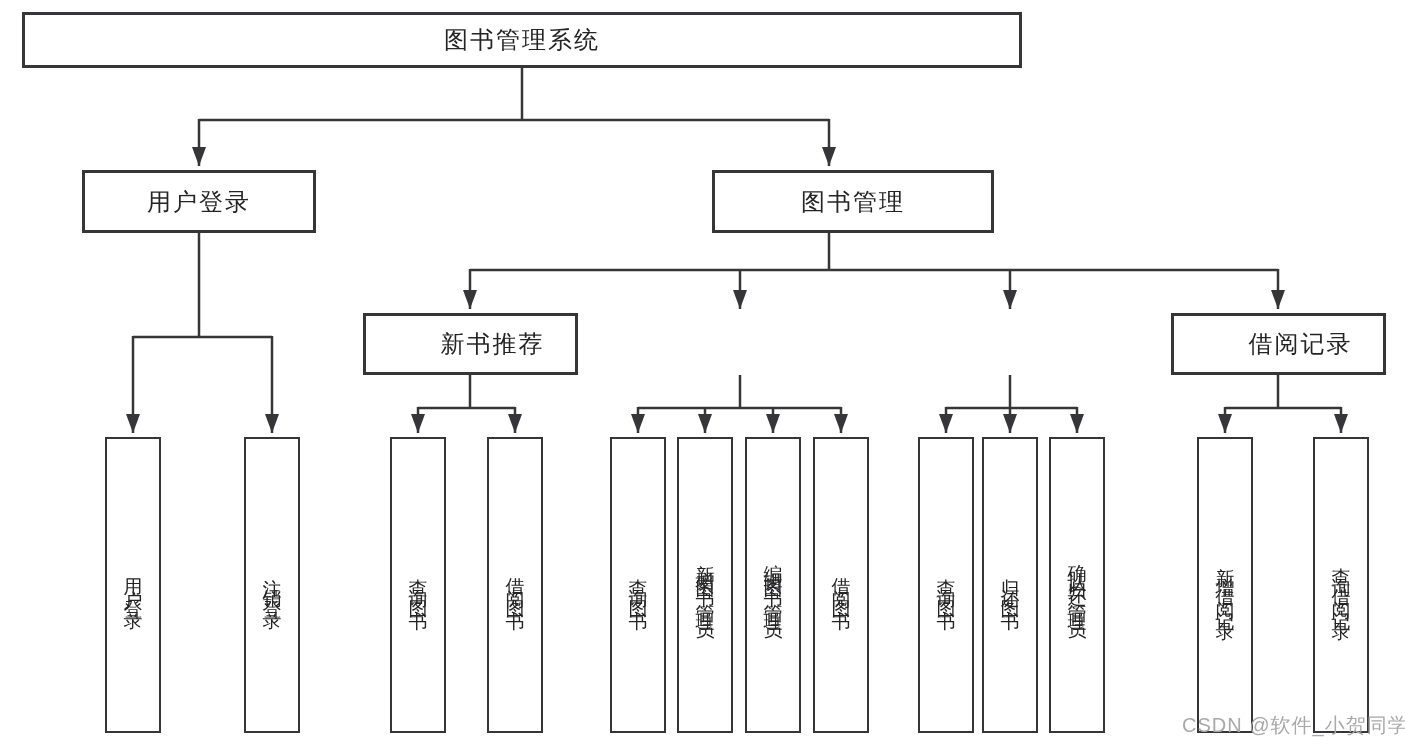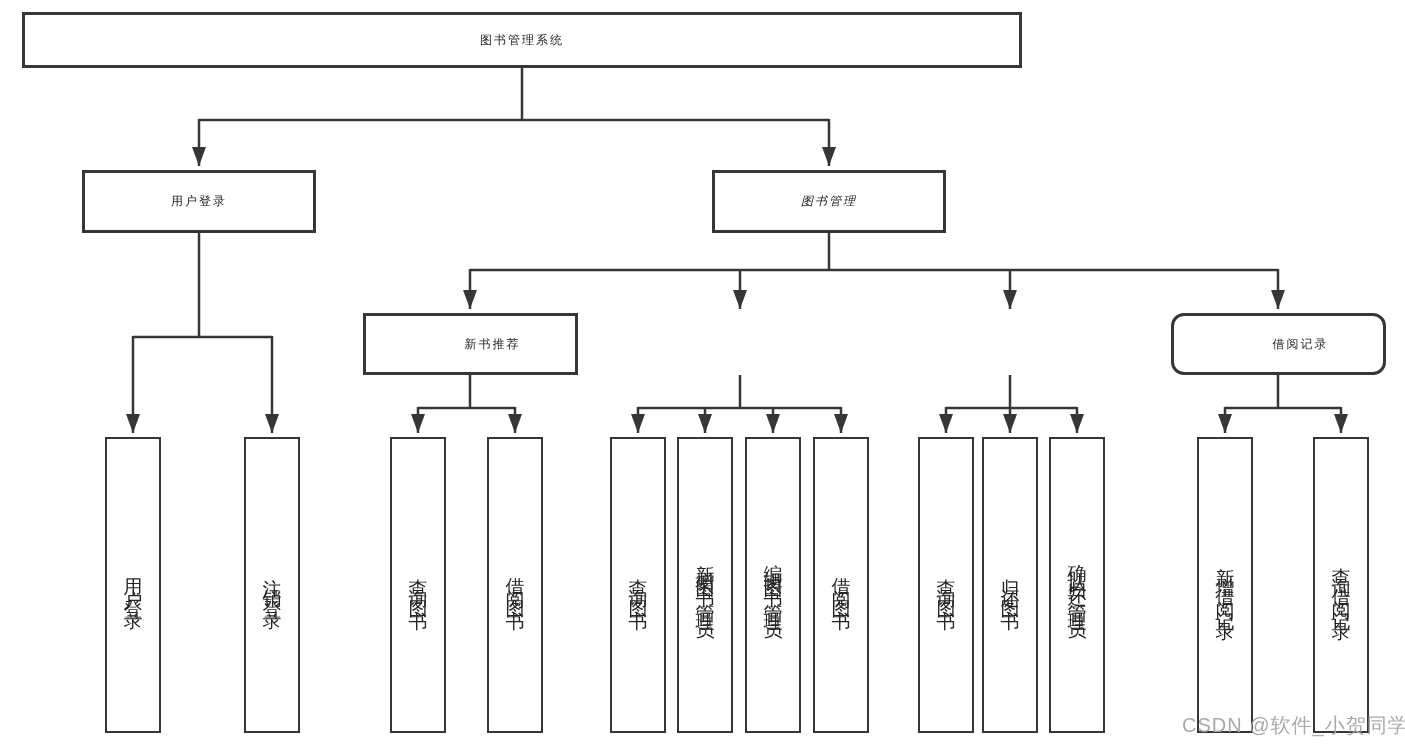"图书管理系统" .box { font-size: 12px -> 24px }
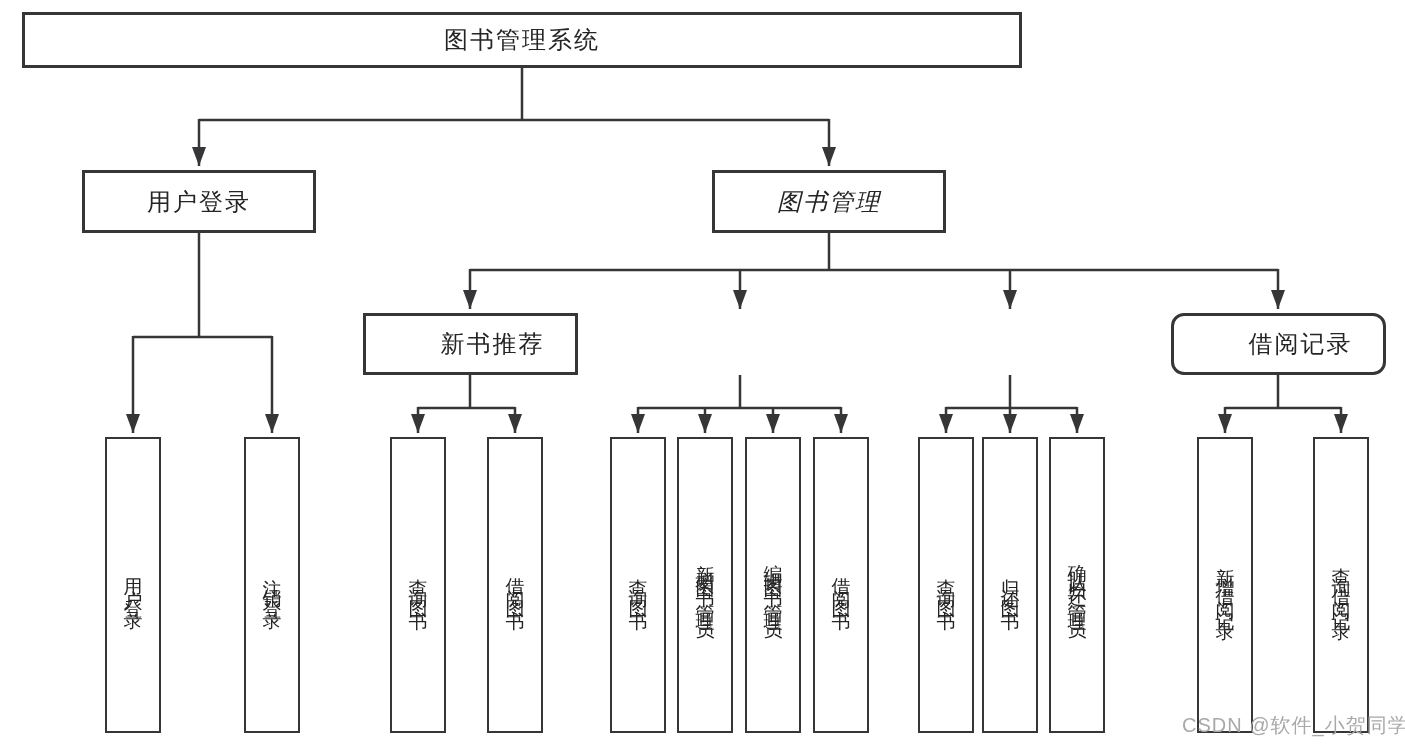"图书管理" .l2b { font-style: italic -> none; width: 234px -> 282px }
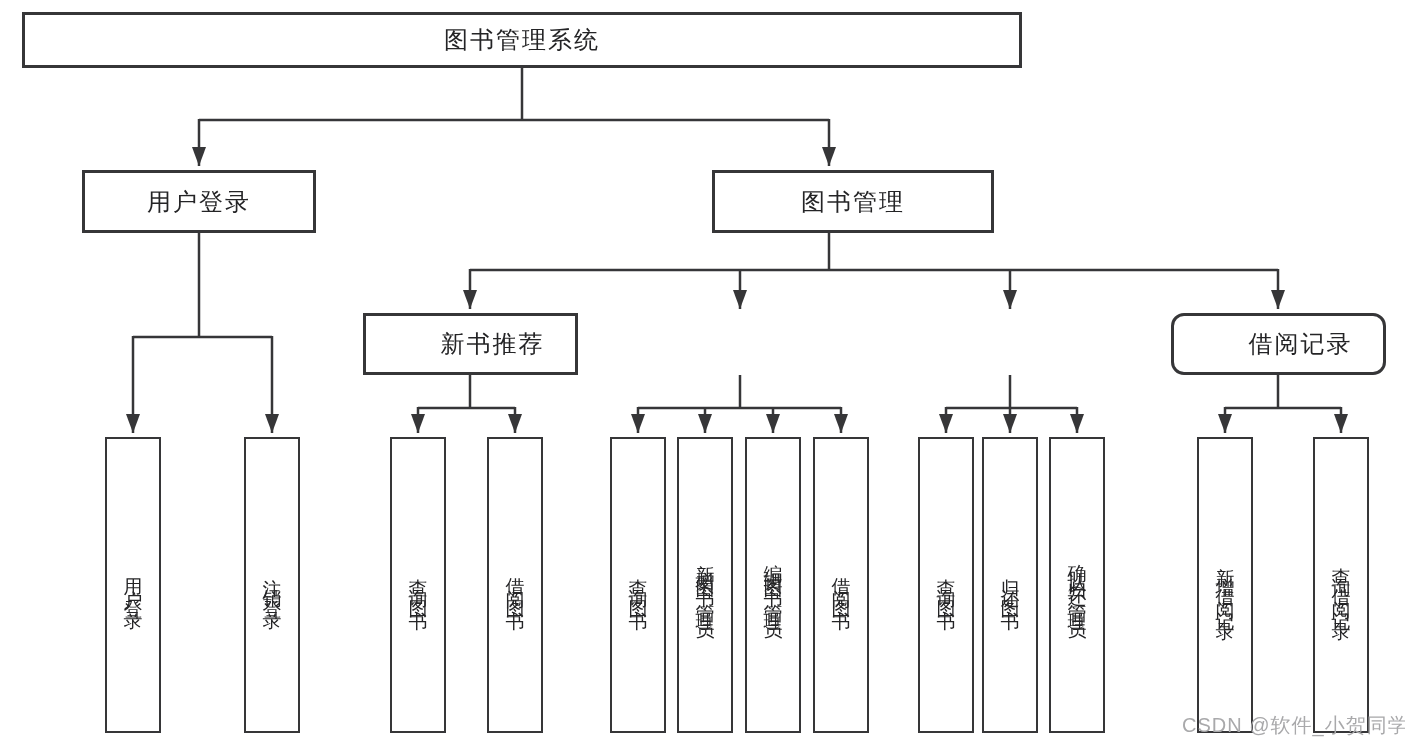"借阅记录" .l3d { border-radius: 13px -> none }
